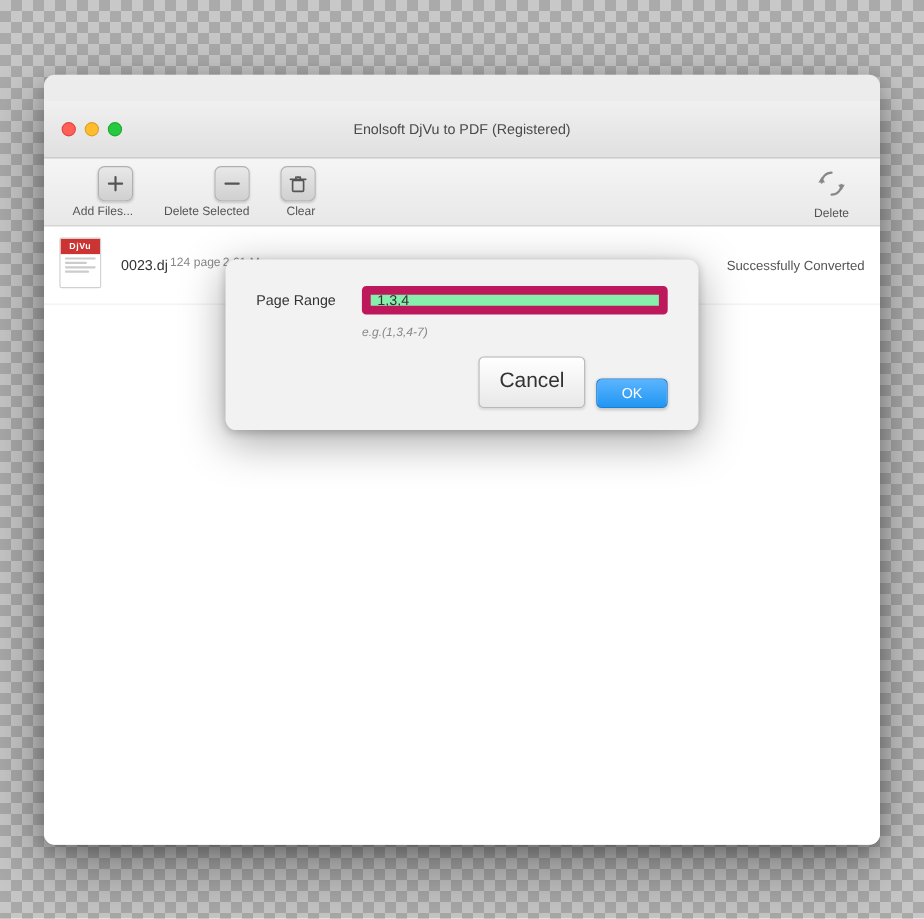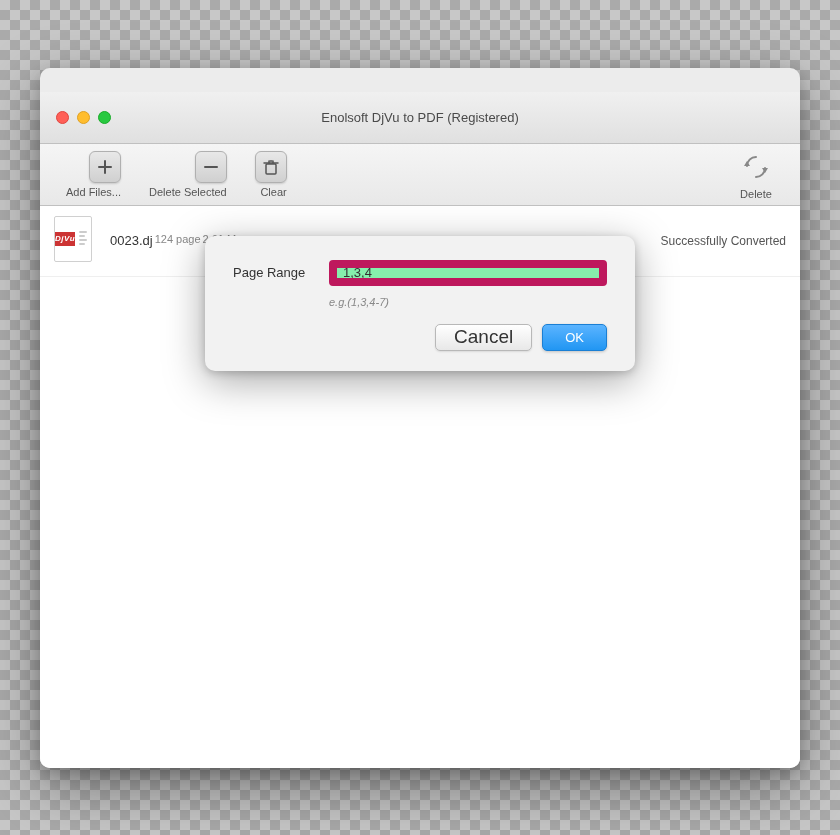"DjVu" .file-icon-body { flex-direction: none -> column; font-style: italic -> none }
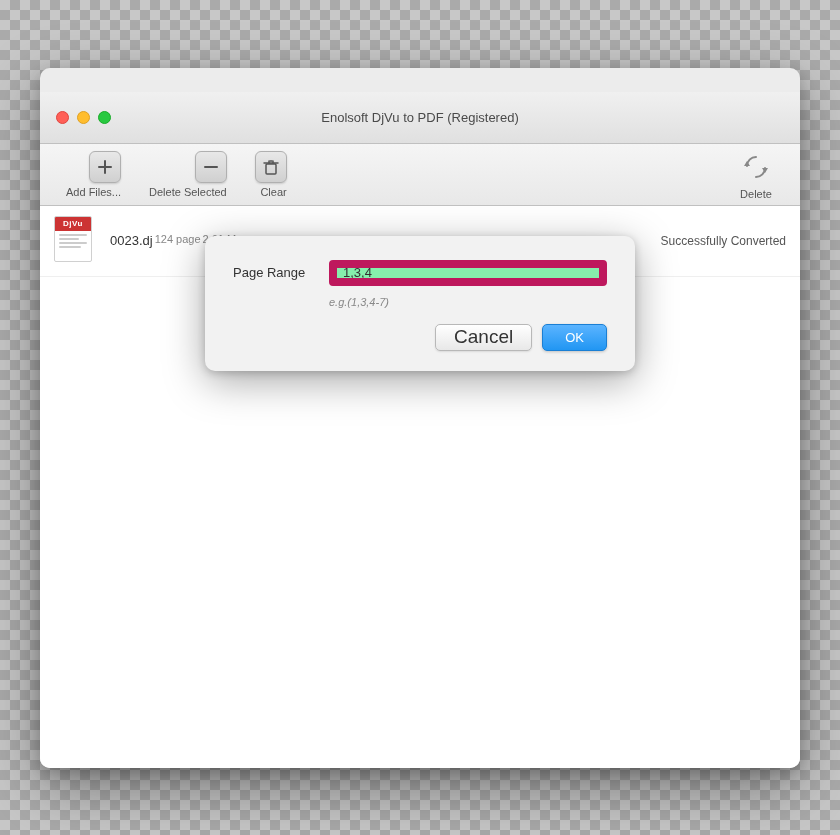"OK" .btn-ok { margin-top: none -> 20px }
